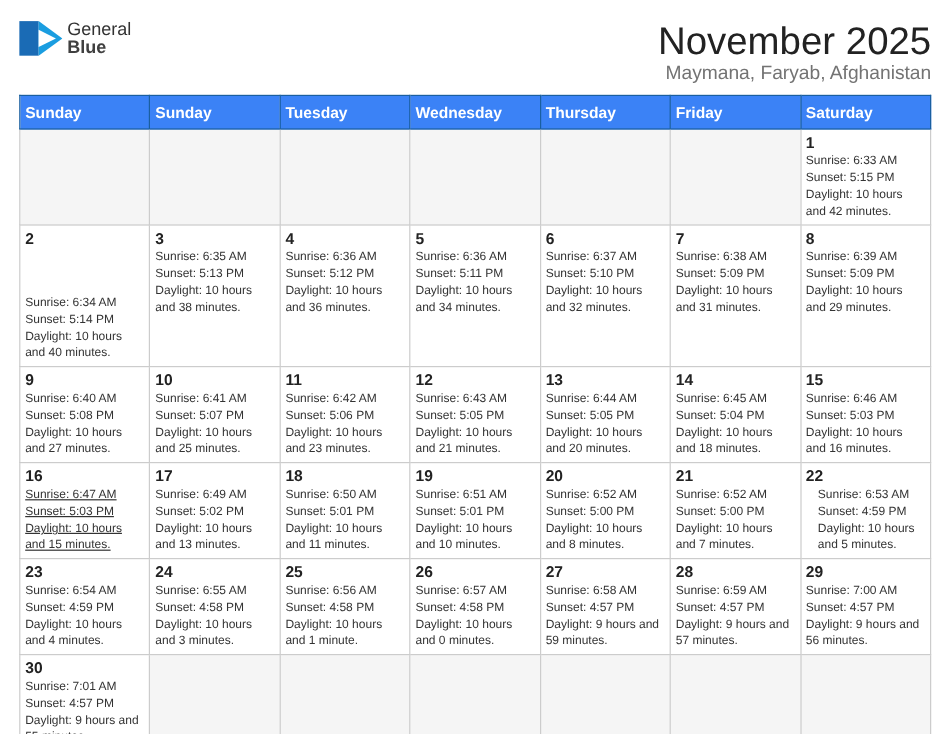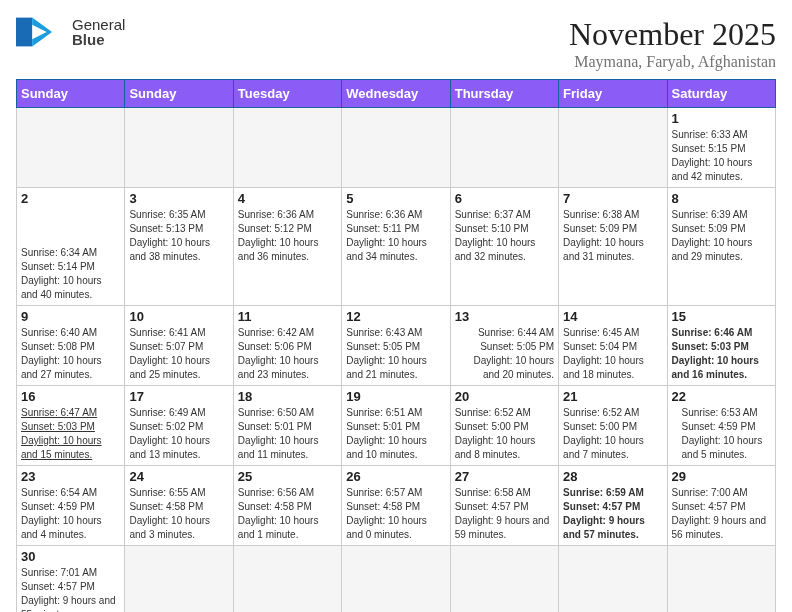"General" .logo { gap: 20px -> 4px }
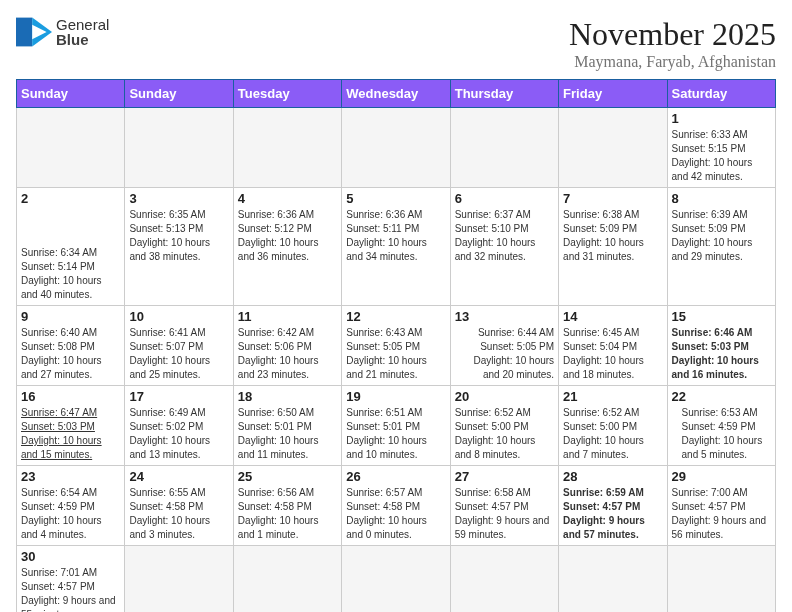"November 2025" .title-area { font-family: Liberation Serif, serif -> none }
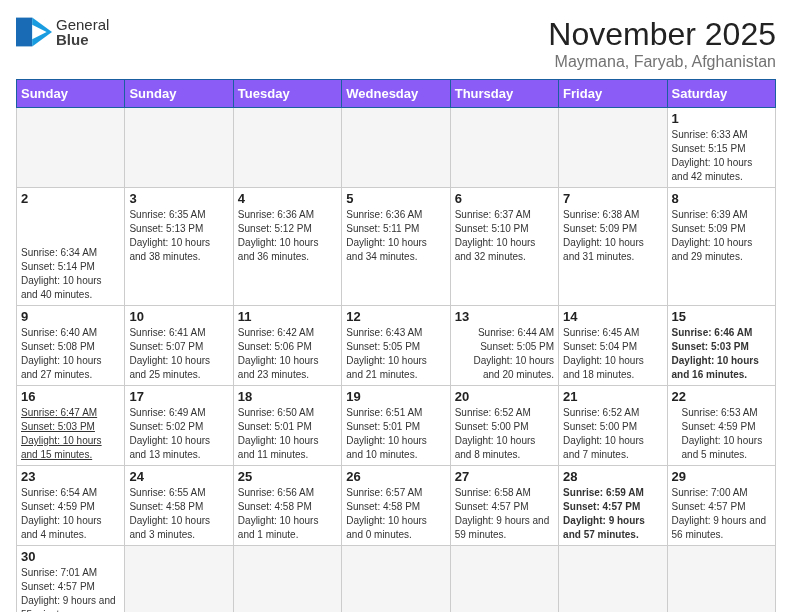"Sunday" .calendar th { background: #8b5cf6 -> #3b82f6 }
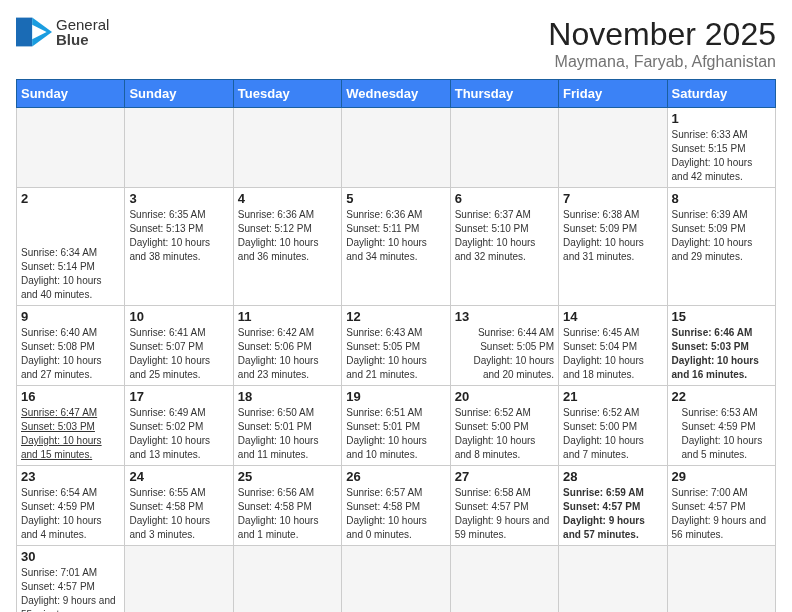"Sunrise: 6:44 AM" div.day-info { text-align: right -> none }
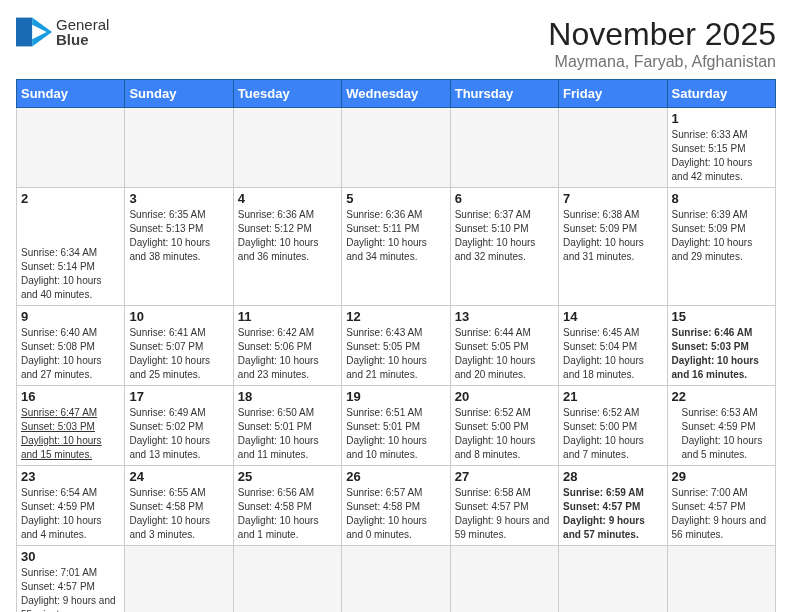"Sunrise: 6:46 AM" div.day-info { font-weight: bold -> none }
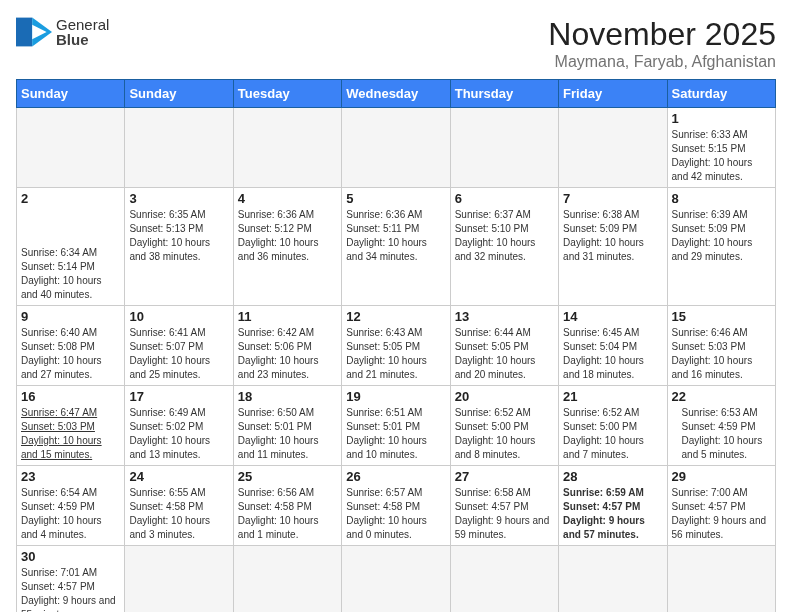"Sunrise: 6:59 AM" div.day-info { font-weight: bold -> none }
